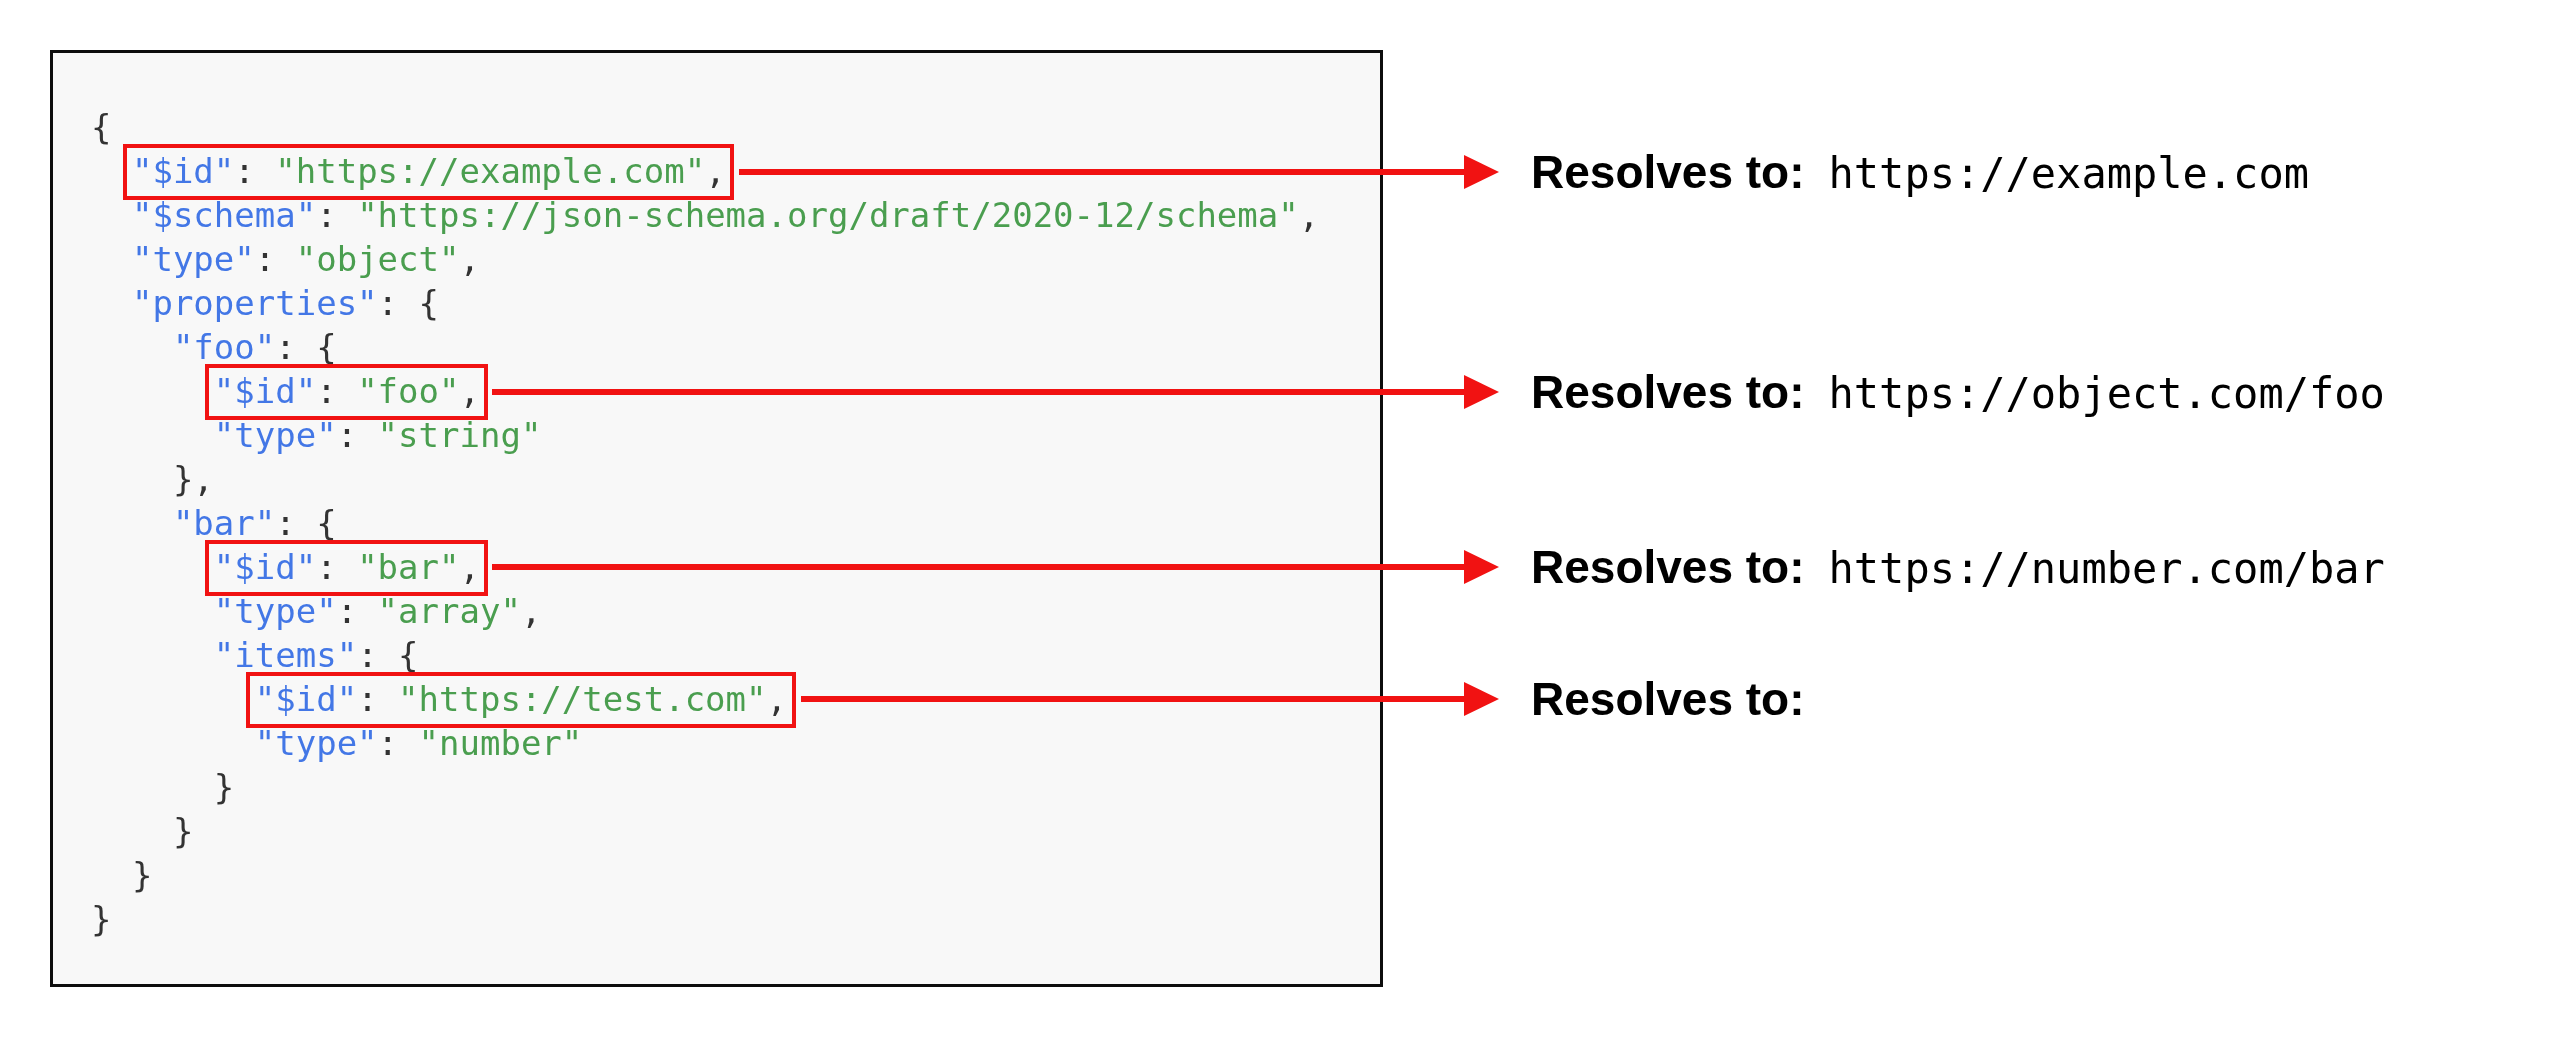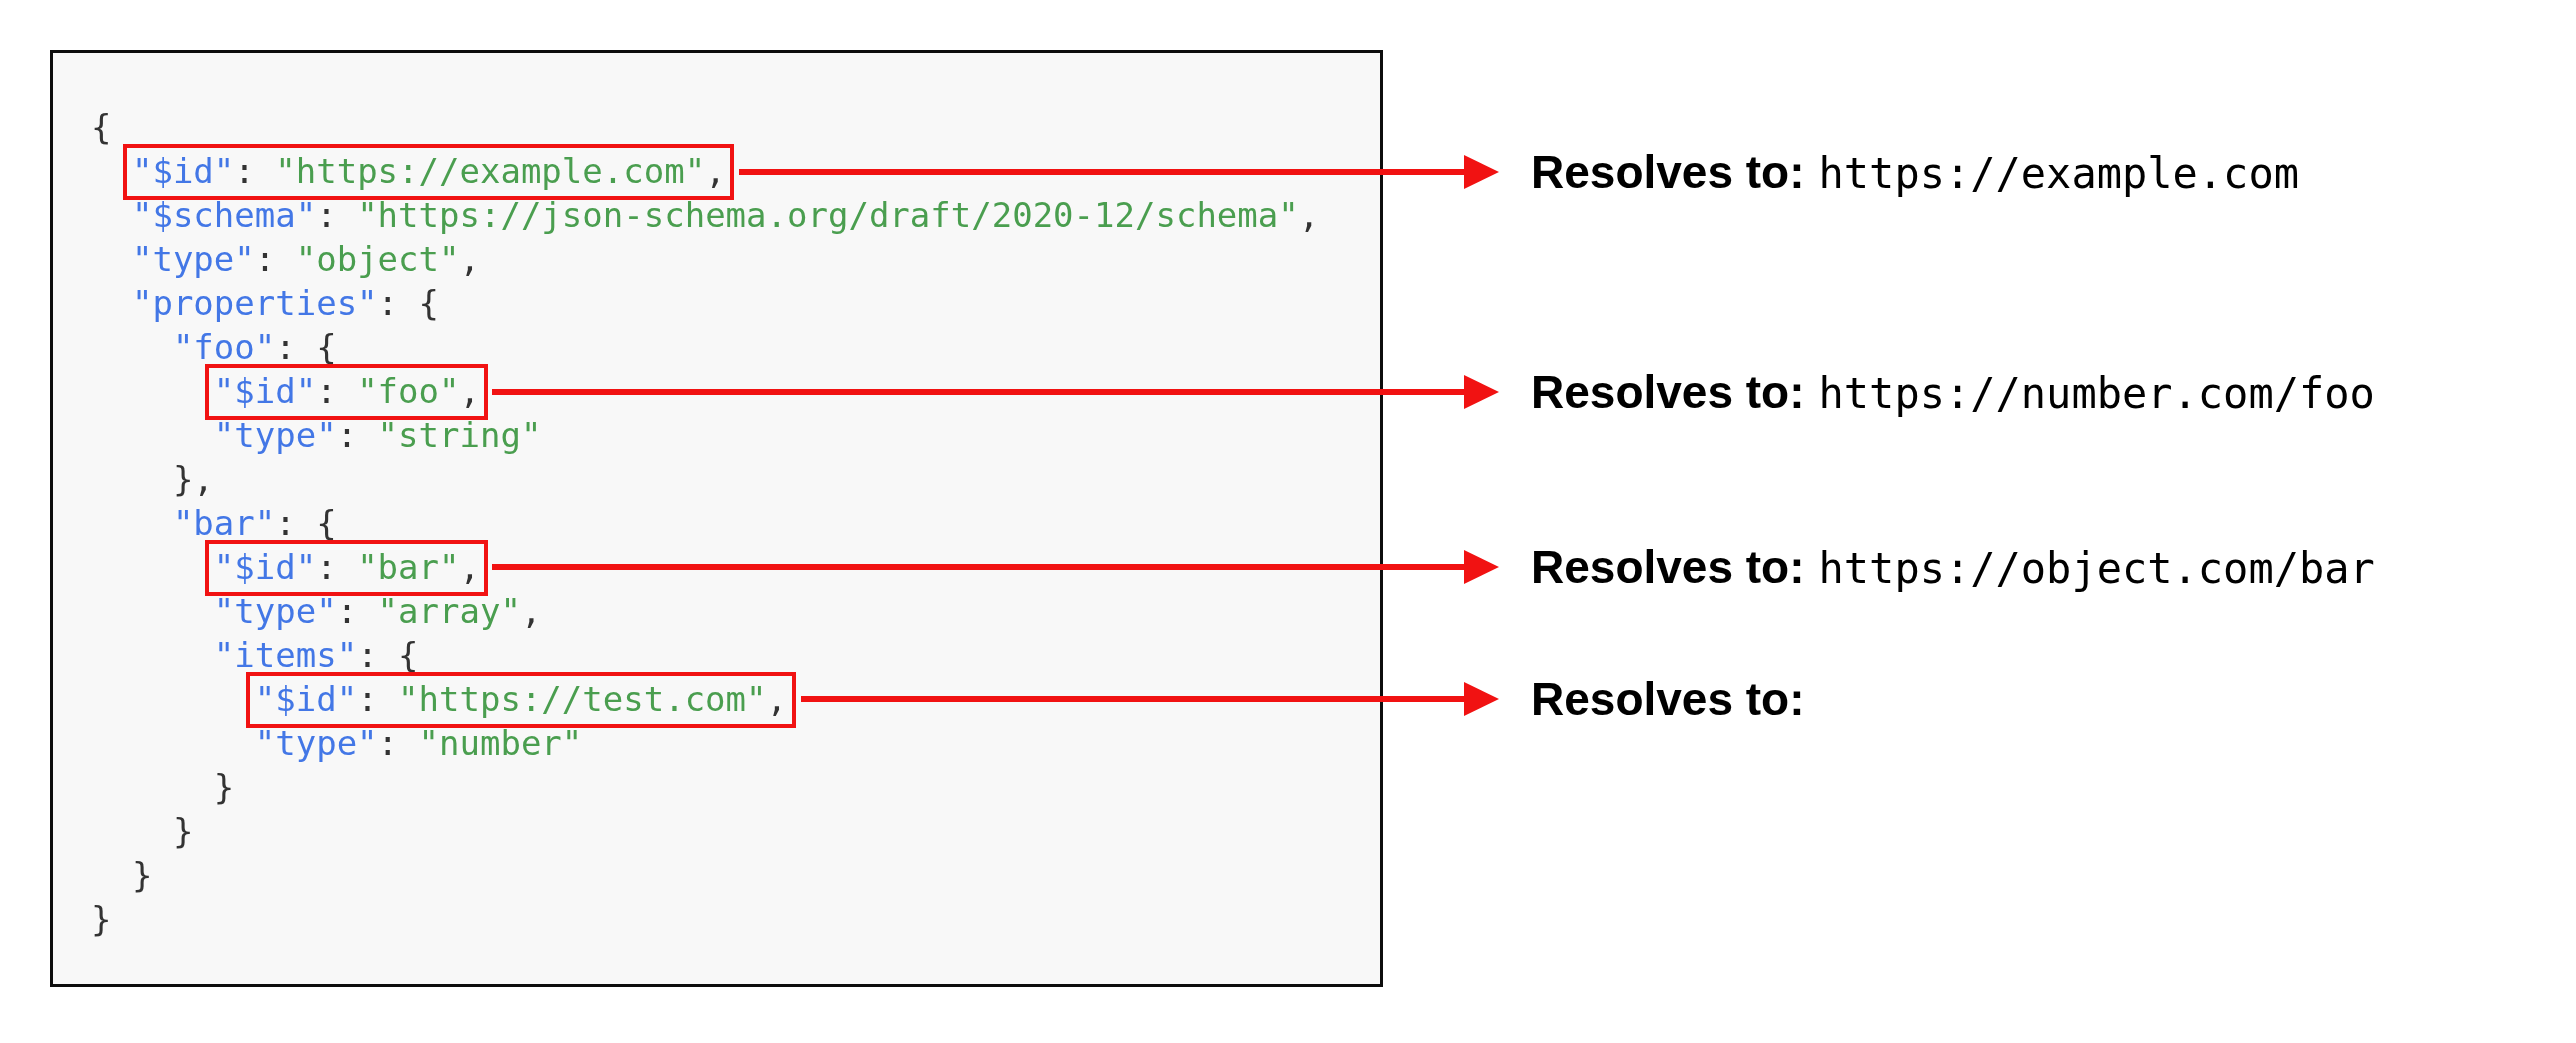"Resolves to:" .note { gap: 14px -> 24px }
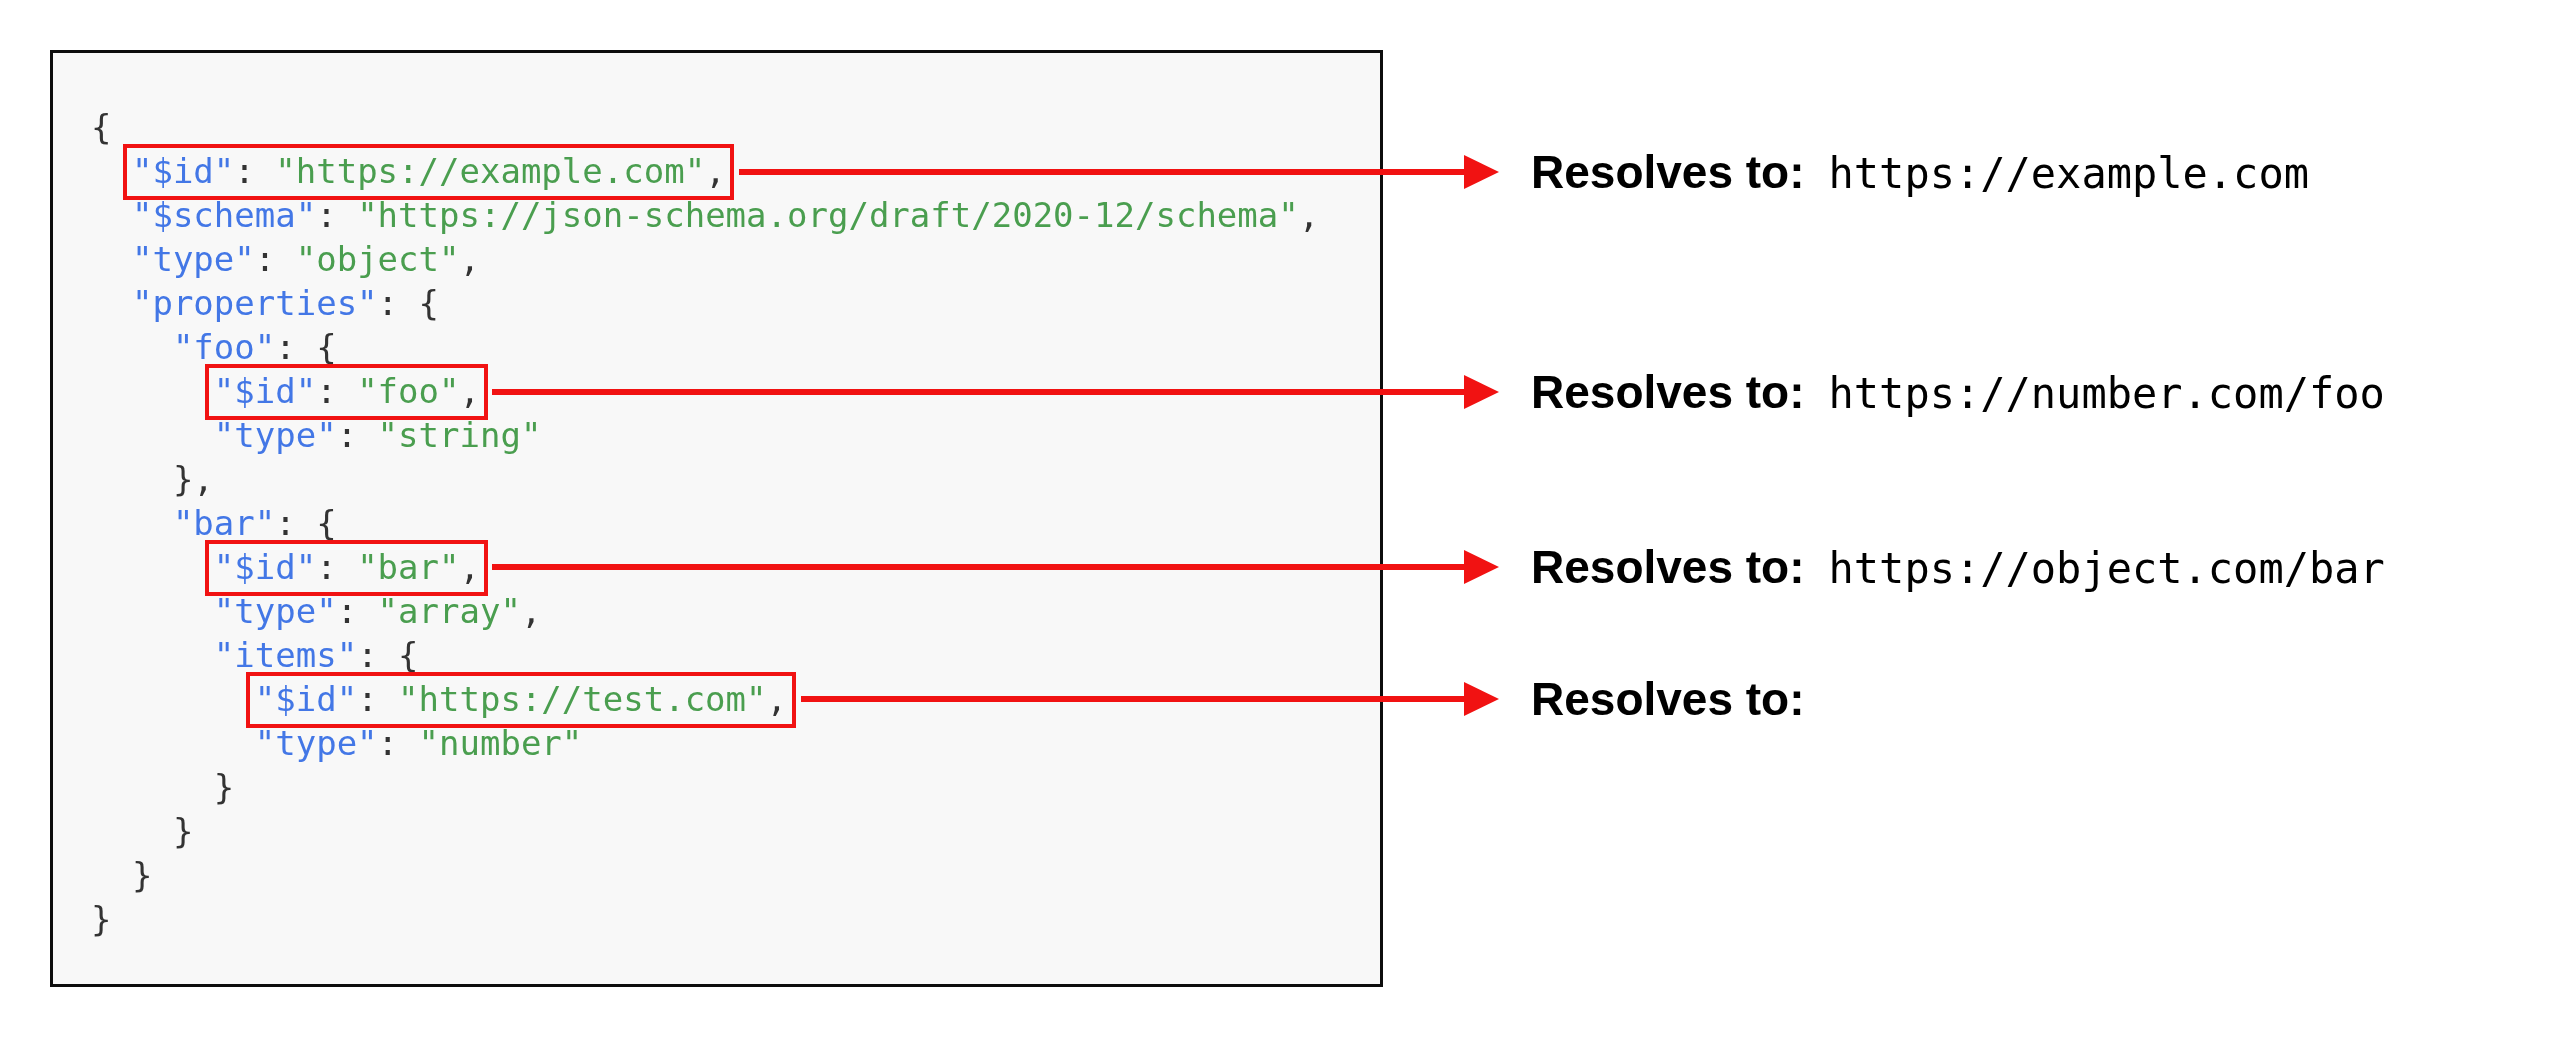"https://number.com/foo" span.note-value { text: https://number.com/foo -> https://object.com/foo }
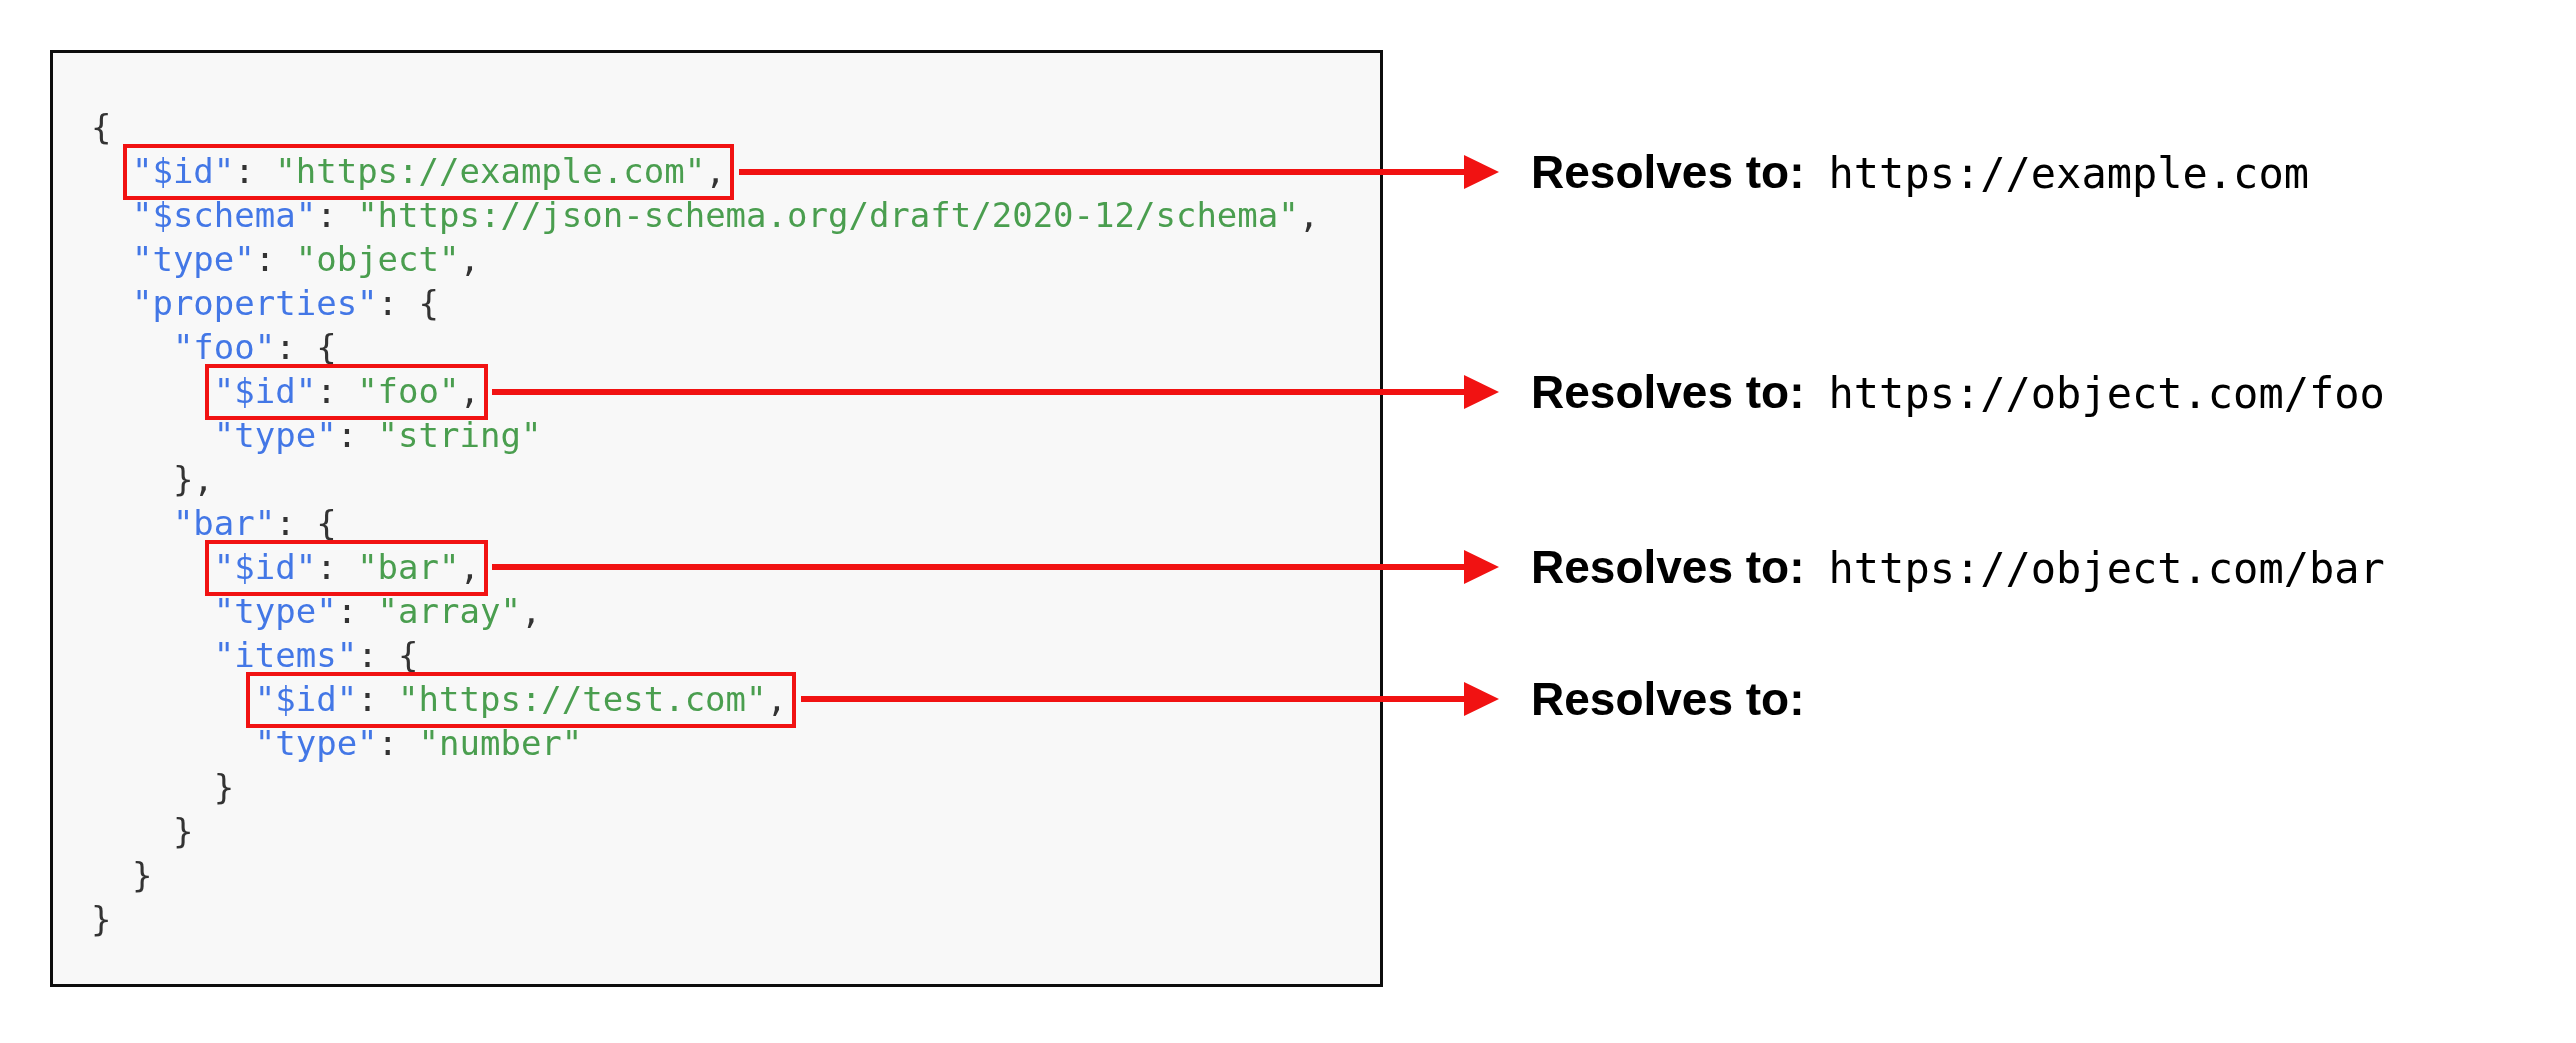"https://object.com/bar" span.note-value { text: https://object.com/bar -> https://number.com/bar }
